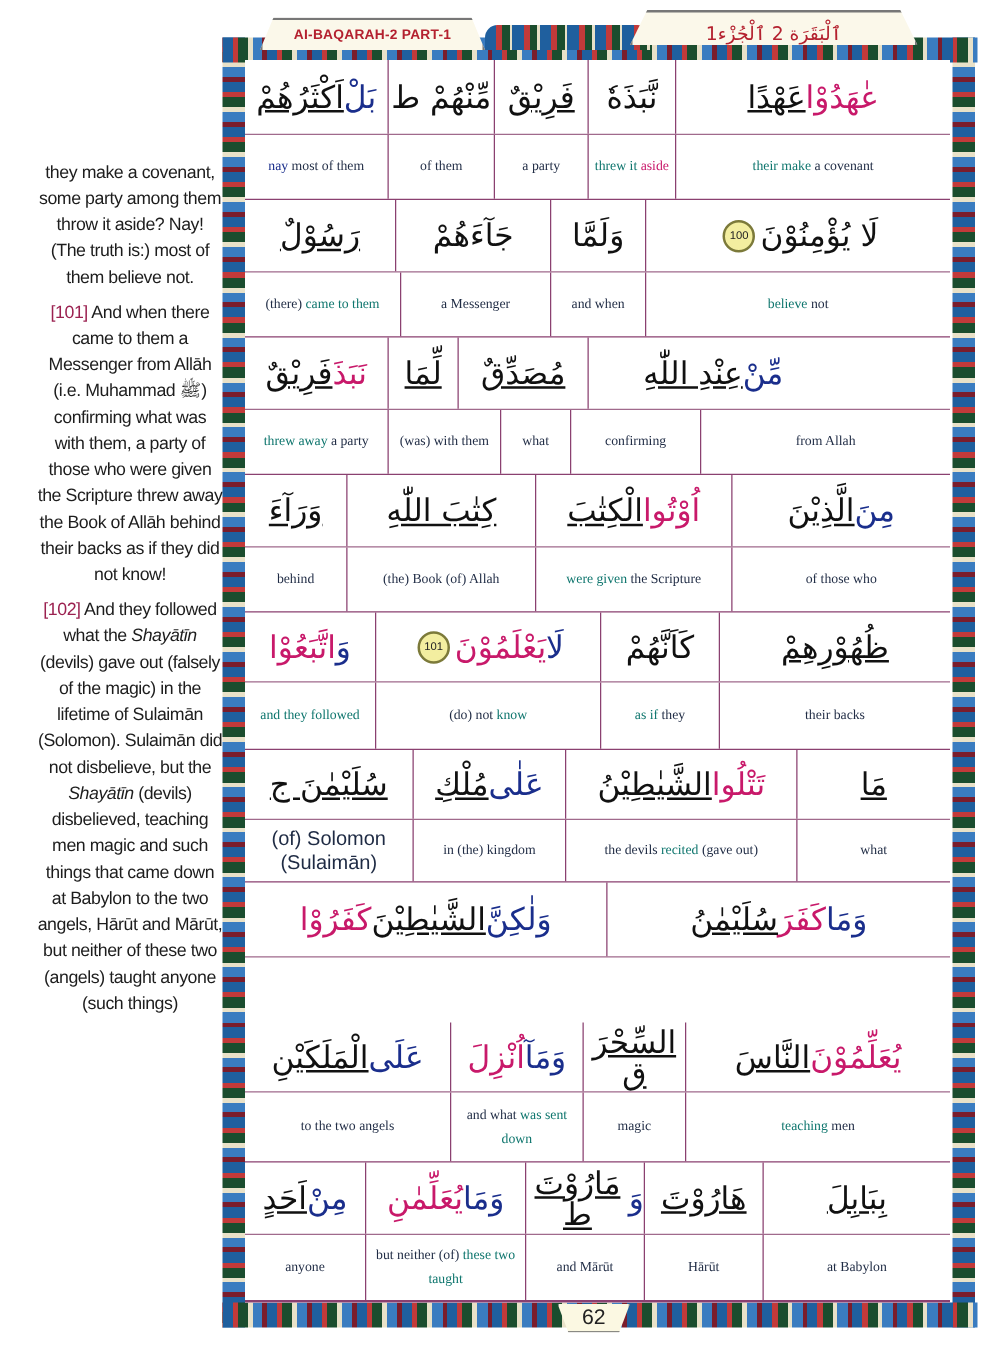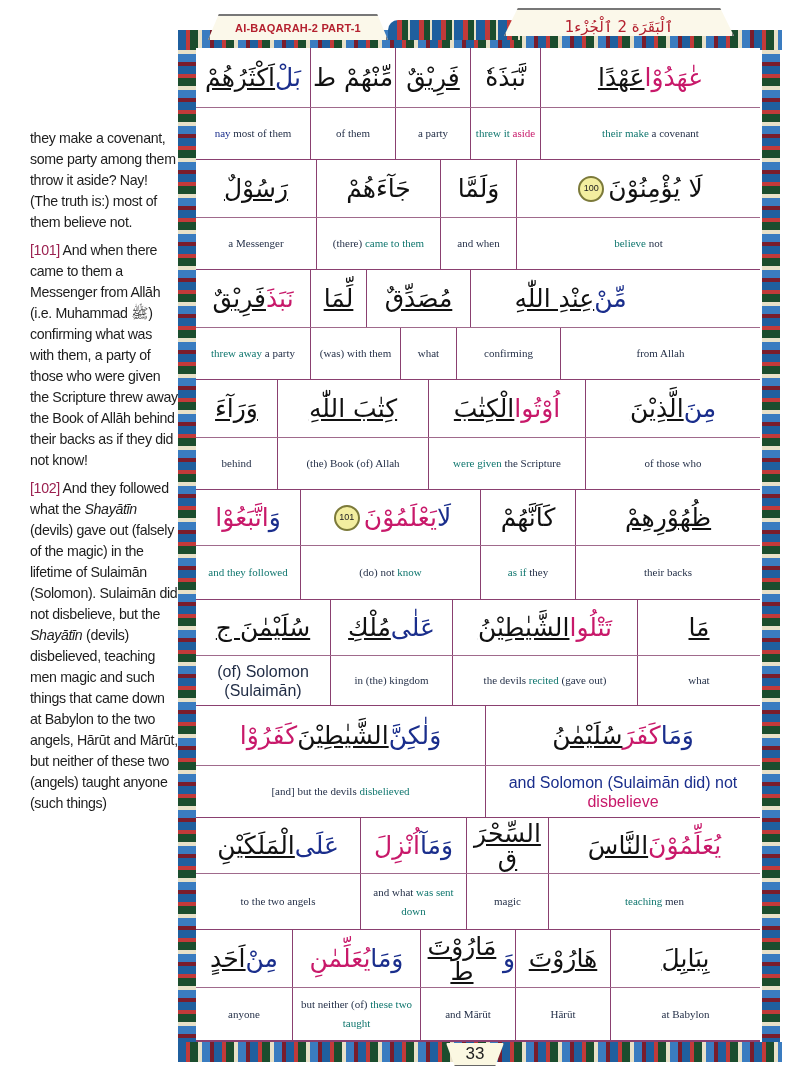"they make a covenant, some" .side-text p { text-align: none -> center }
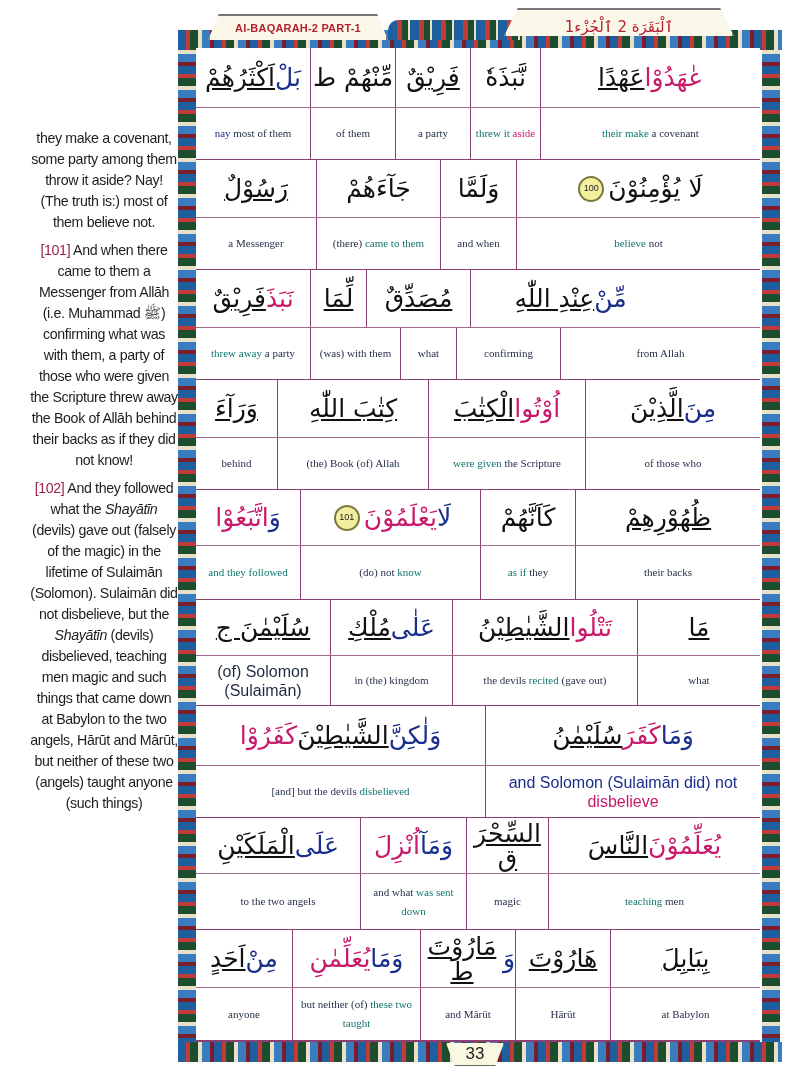"a Messenger" div.cell { order: before "(there) came to them" -> after "(there) came to them" }
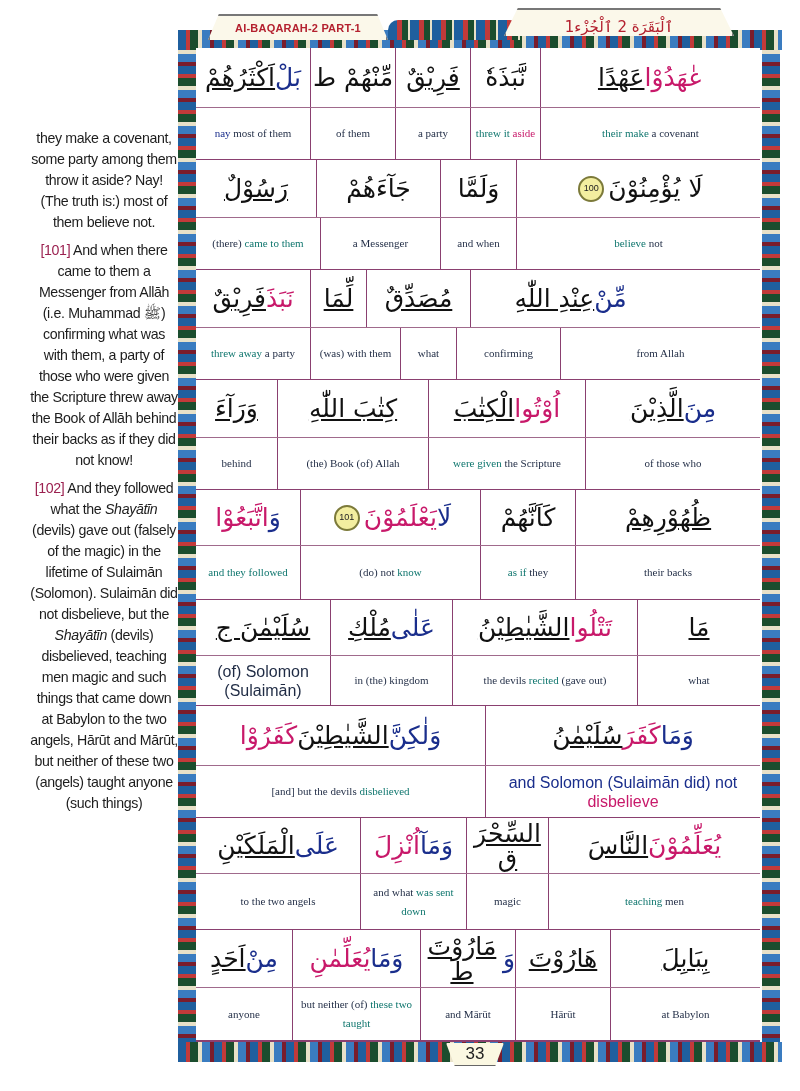"[and] but the devils disbelieved" div.row { html: <div> <div> <span><span>[and] but the devils </span><span>disbelieved</span></span> </div> <div> <span><span>and Solomon (Sulaimān did) not </span><span>disbelieve</span></span> </div> </div> -> none }
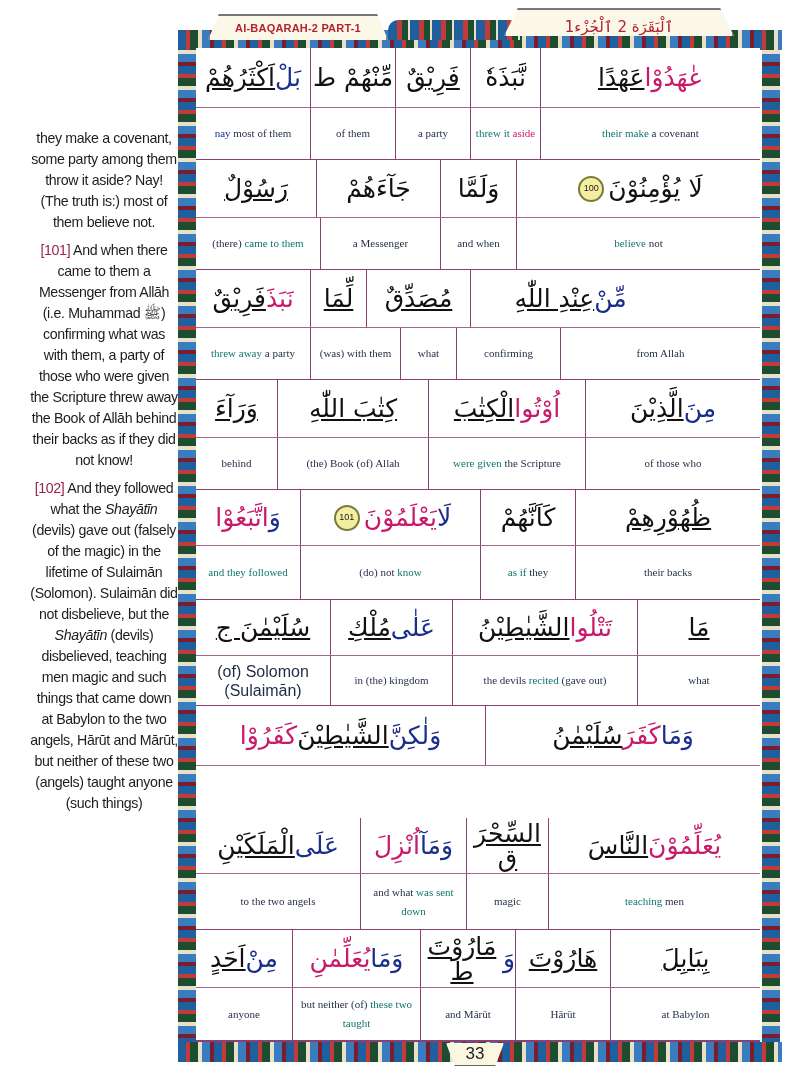"33" div.page-number { text: 33 -> 62 }
